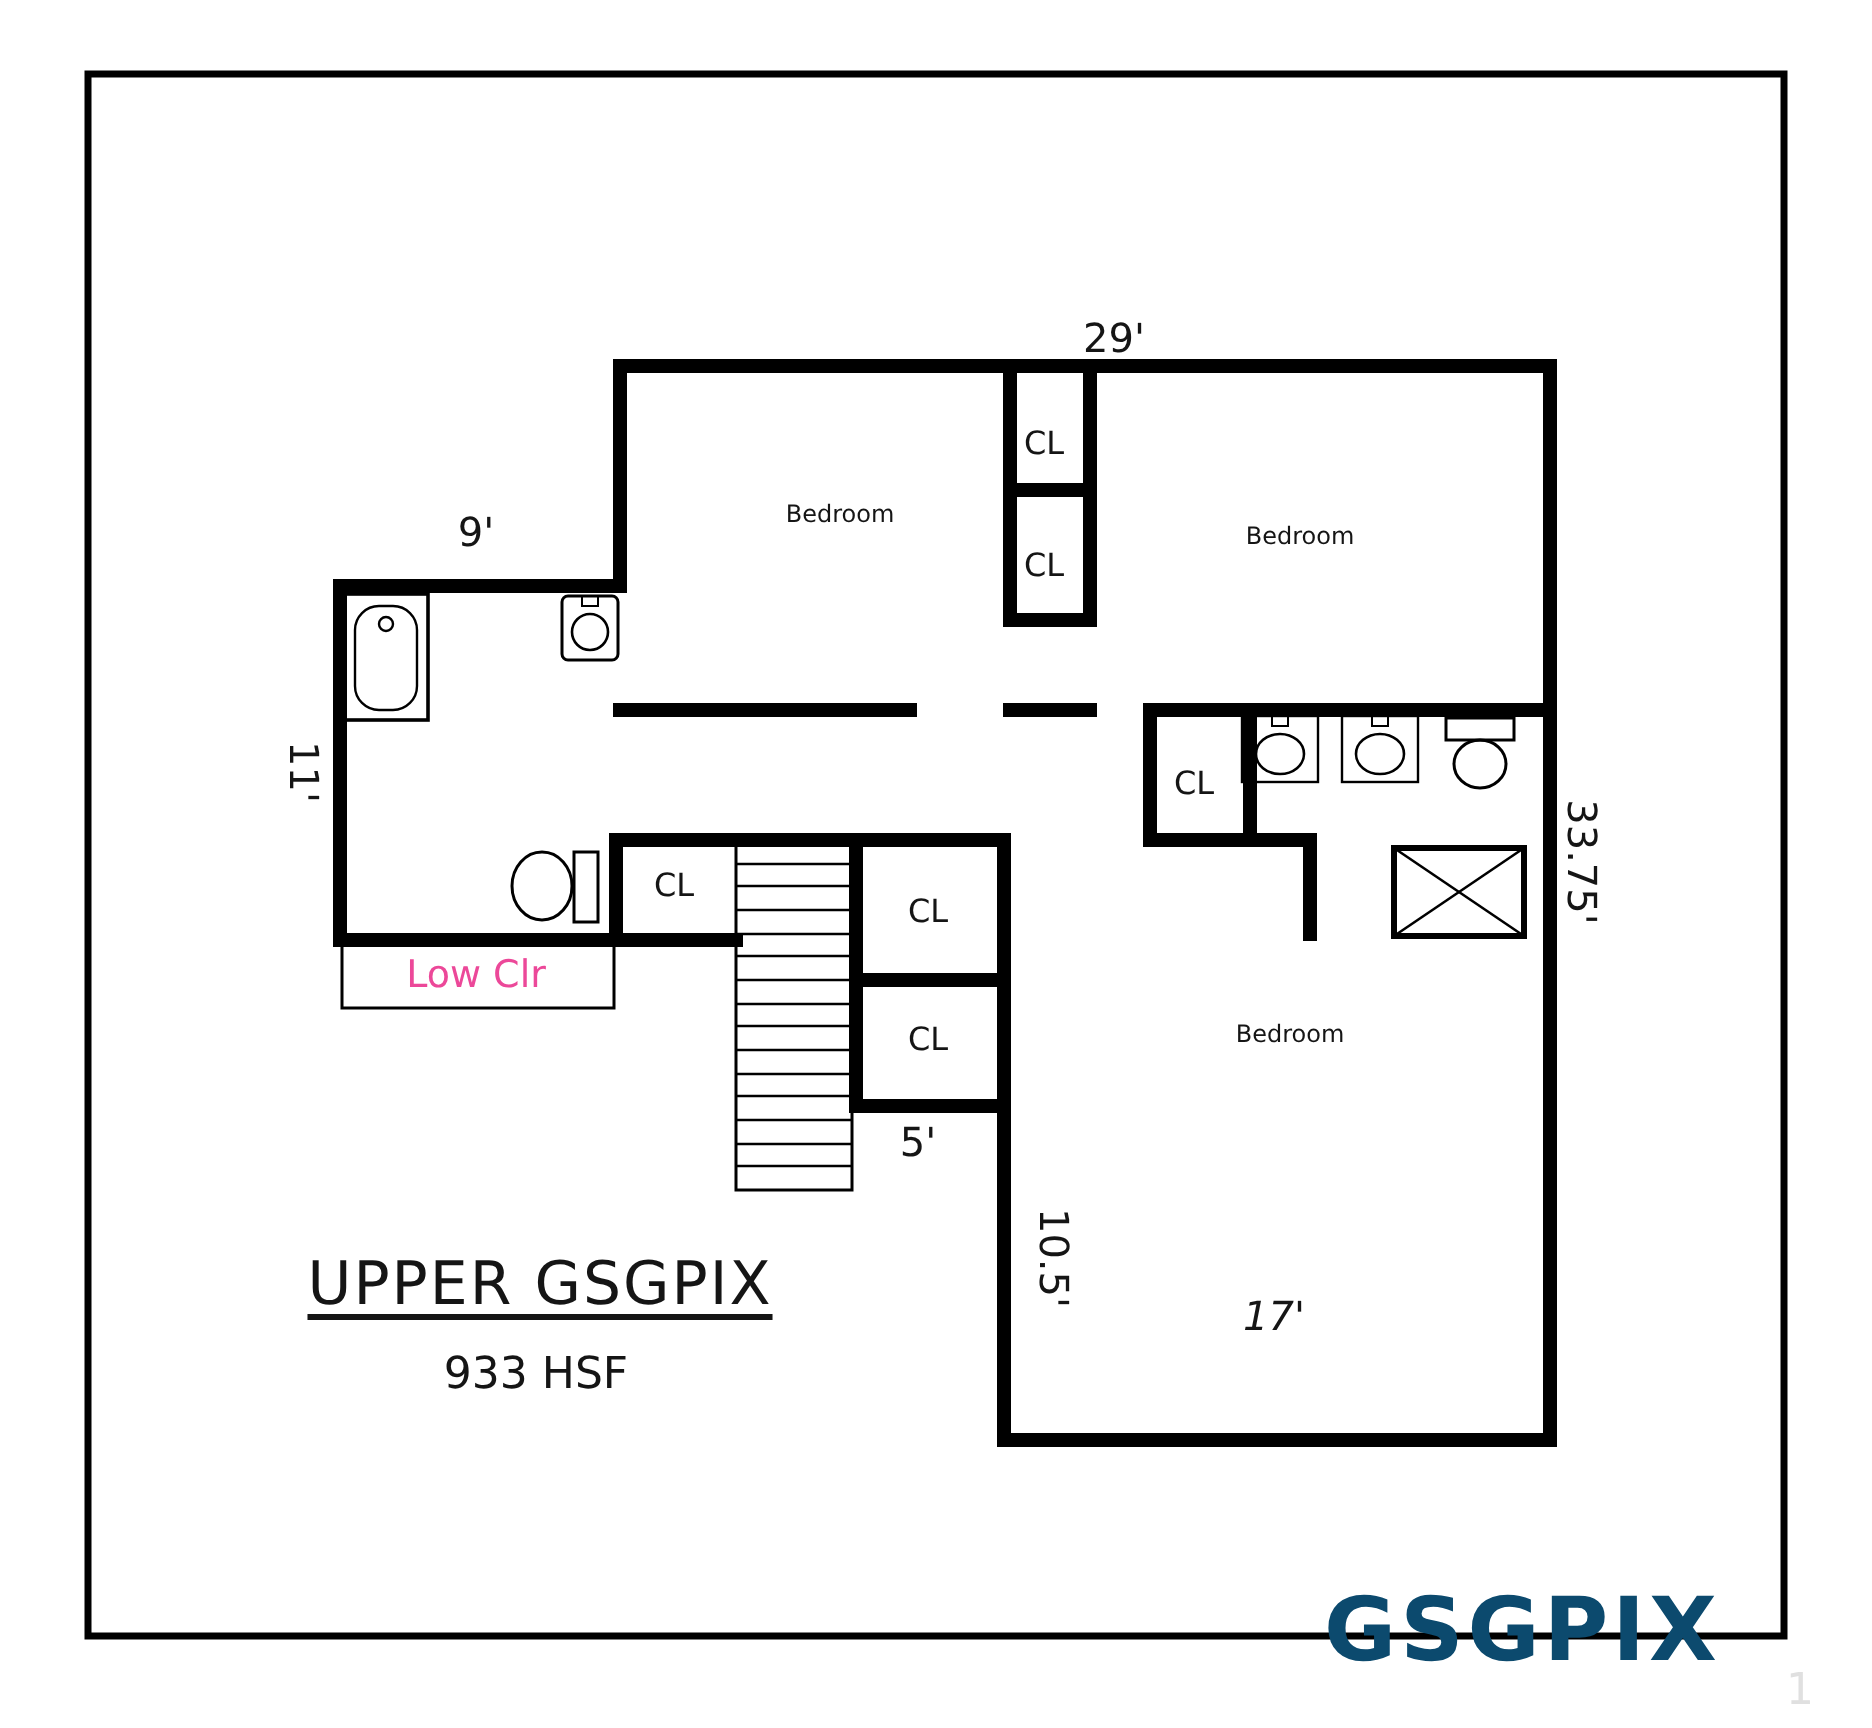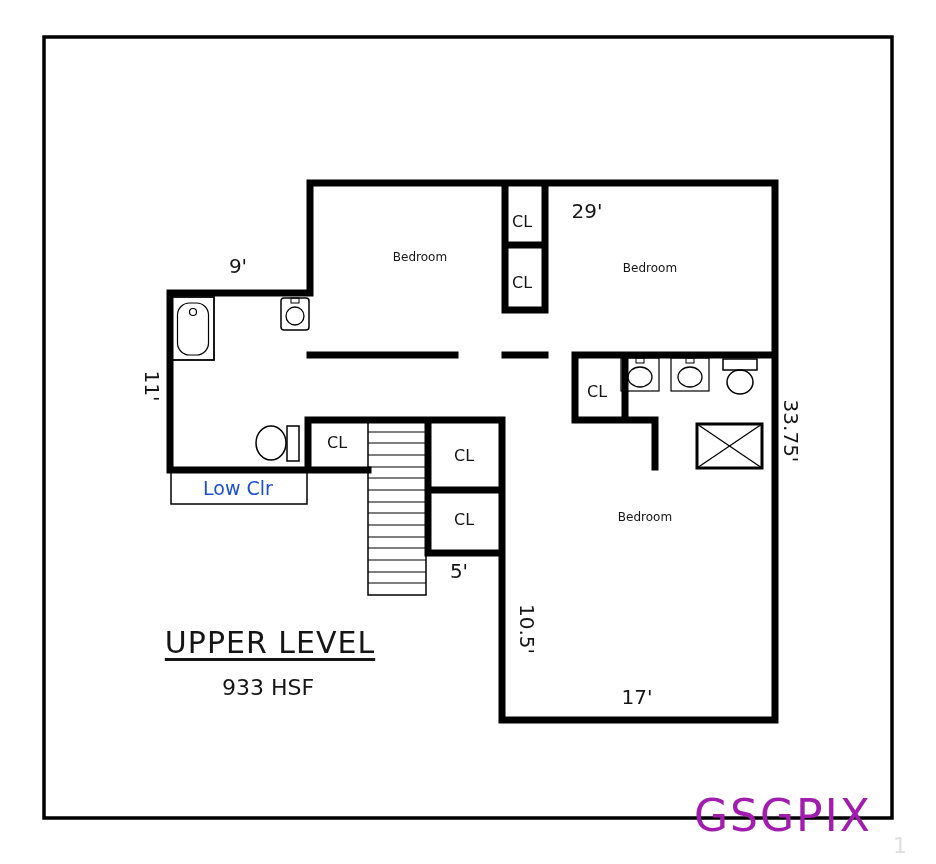"29'" div.lbl { left: 587px -> 557px; margin-top: 42px -> none }
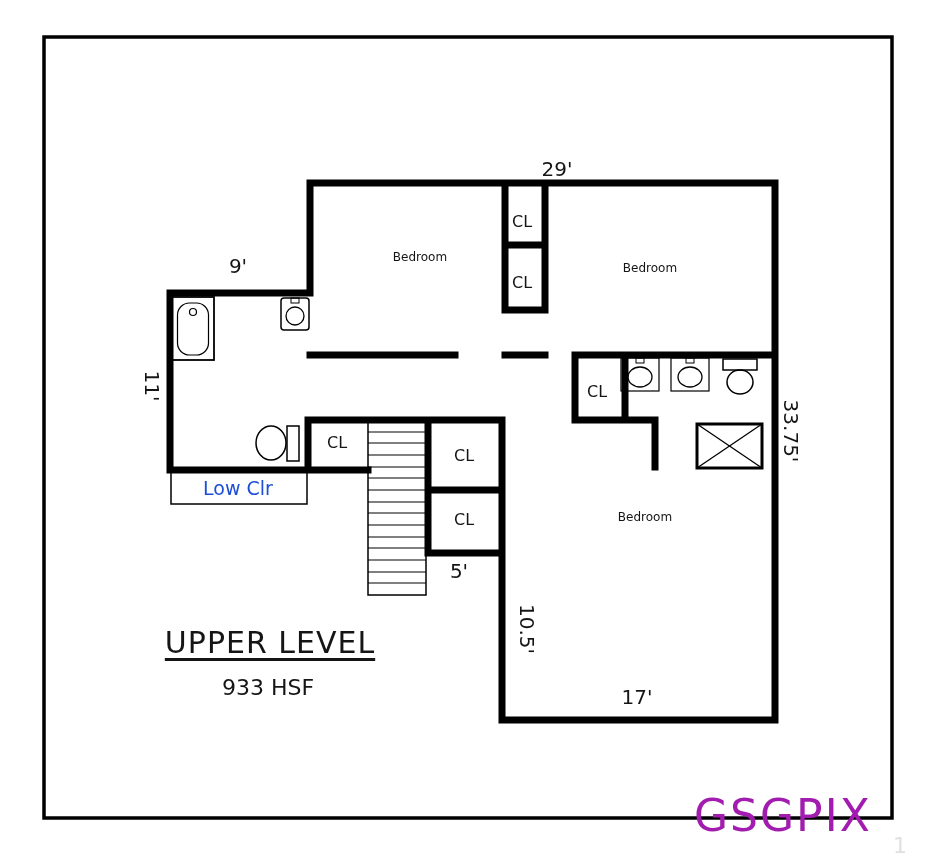"Low Clr" .lowclr { color: #1d4ed8 -> #ec4899 }
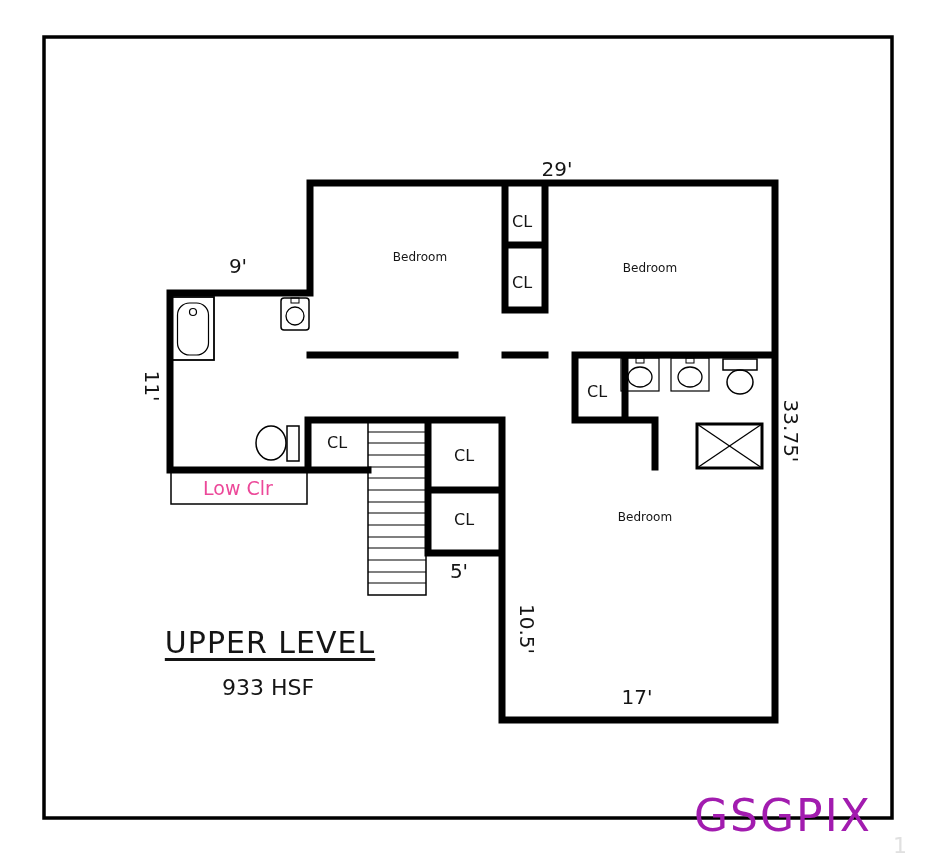"UPPER LEVEL" div.lbl { text: LEVEL -> GSGPIX }
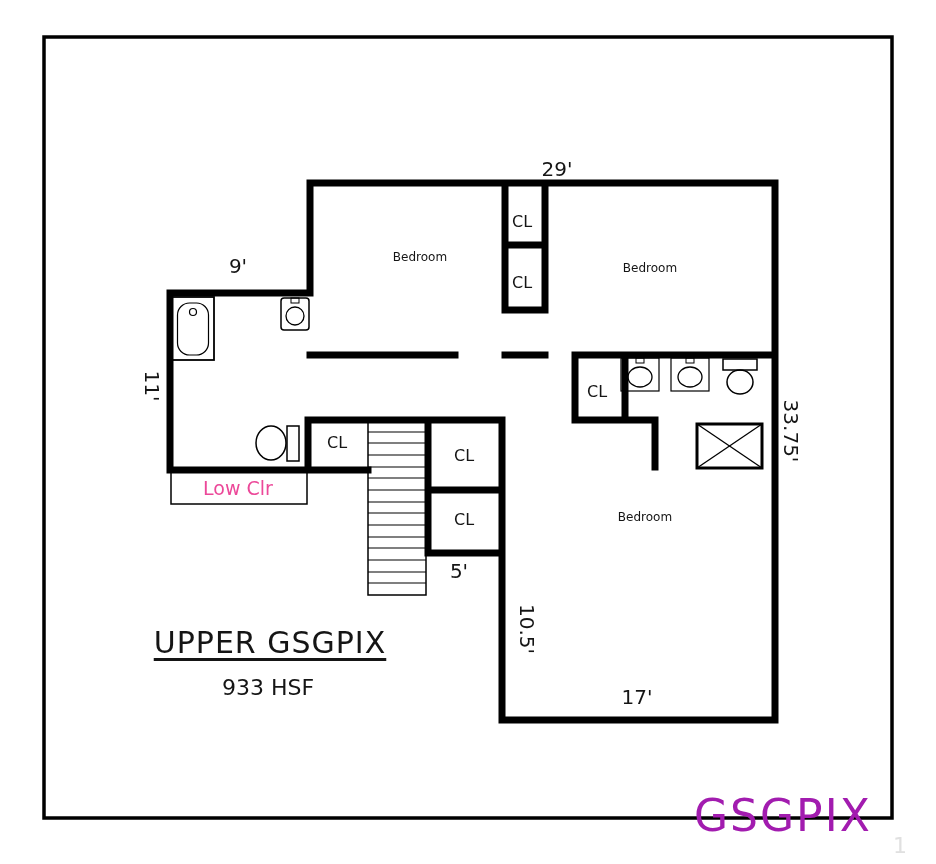"17'" div.lbl { font-style: none -> italic; top: 697px -> 658px }
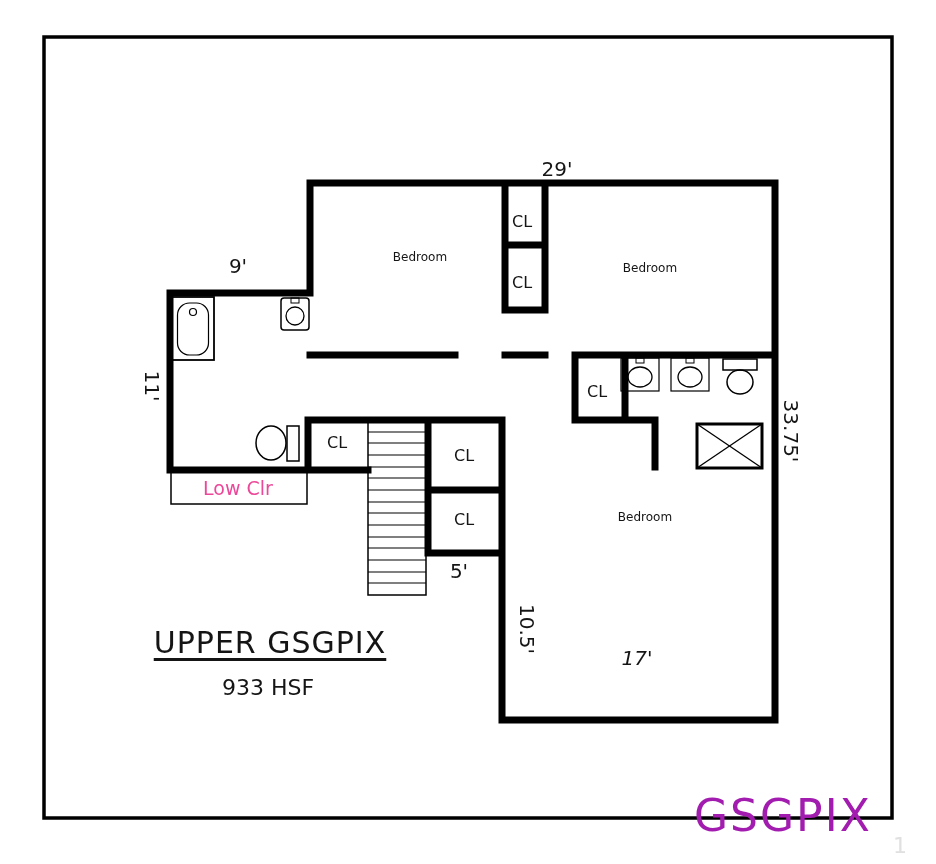"GSGPIX" .wm { color: #a21caf -> #0c4a6e; font-weight: 400 -> 700; margin-left: 32px -> none }
